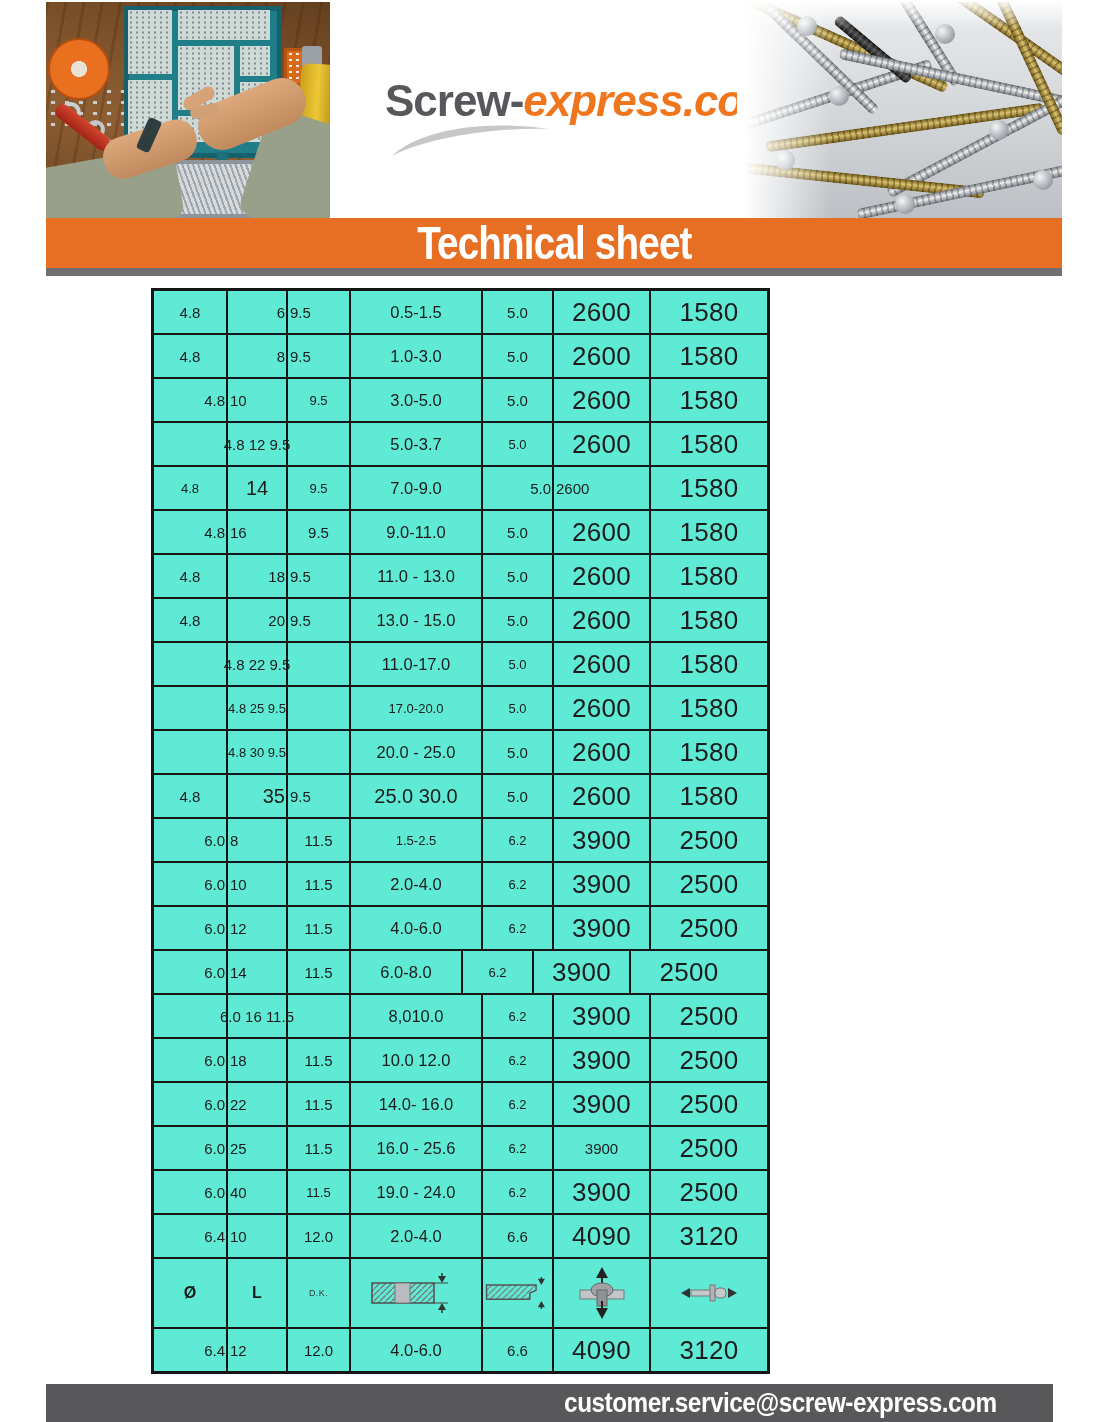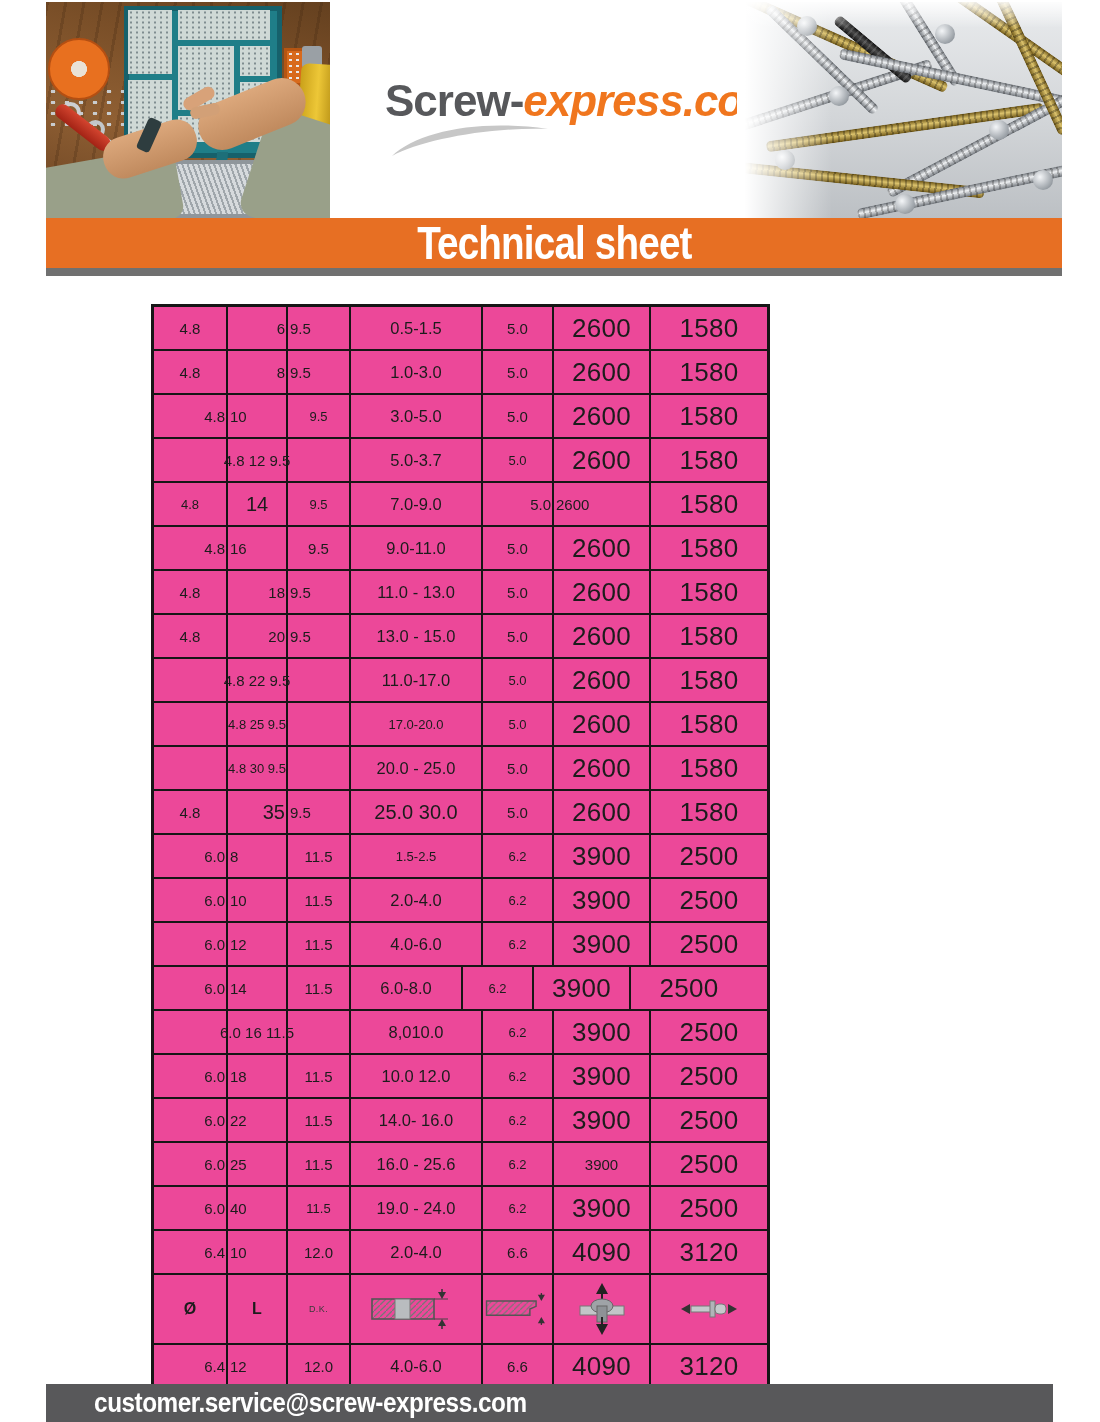"4.8" .spec-table { background: #ec4899 -> #5eead4; top: 304px -> 288px }
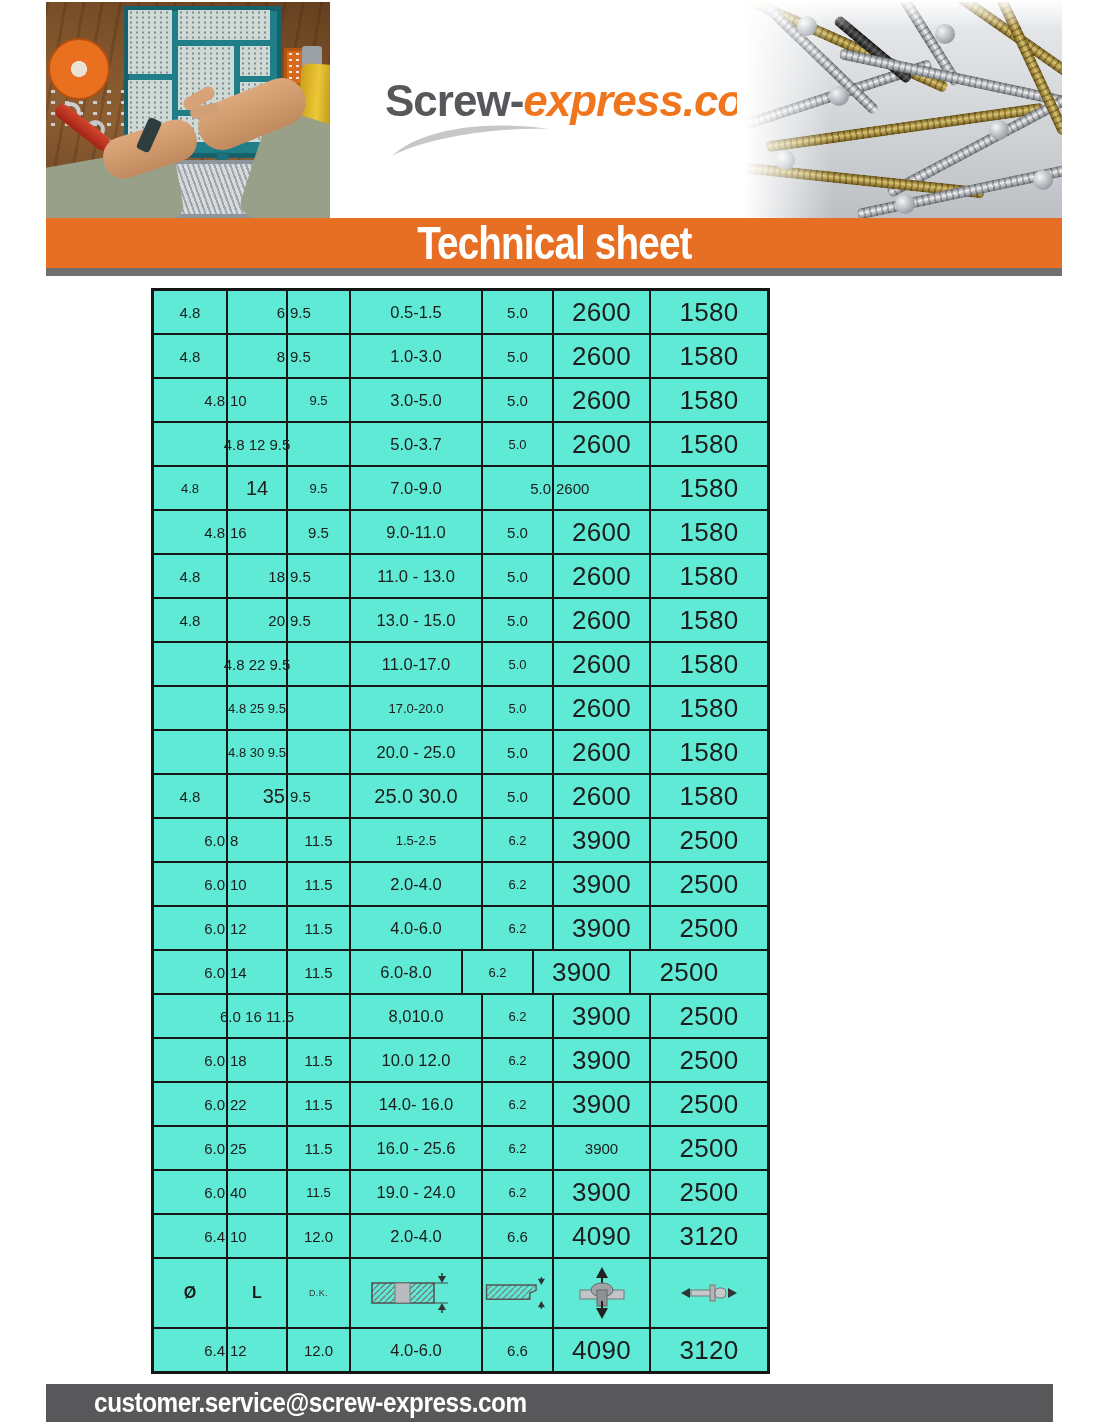"customer.service@screw-express.com" .footer { text-align: none -> right }
